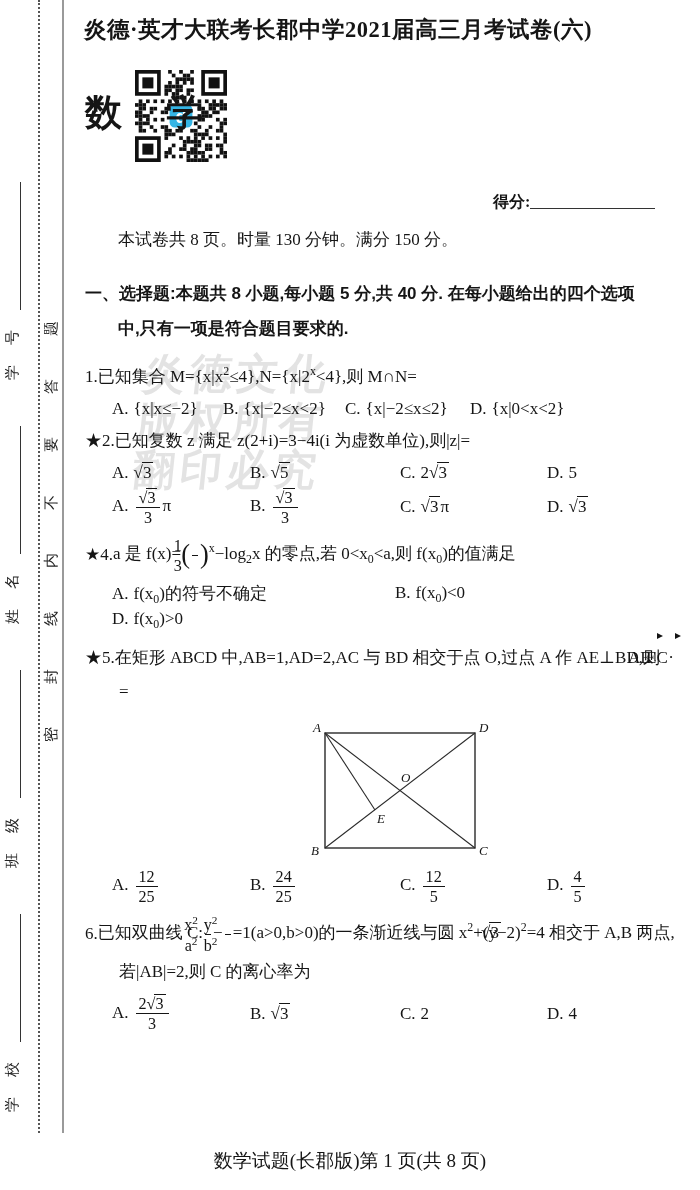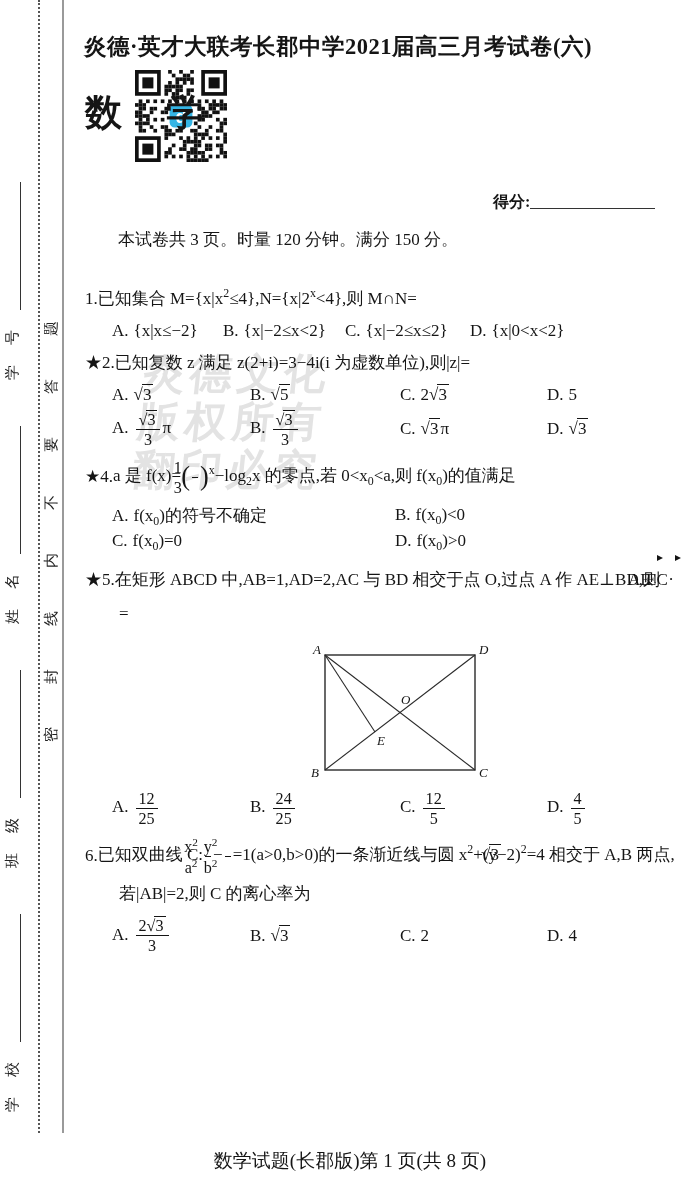"炎德·英才大联考长郡中学2021届高三月考试卷(六)" .header-title { top: 31px -> 14px }
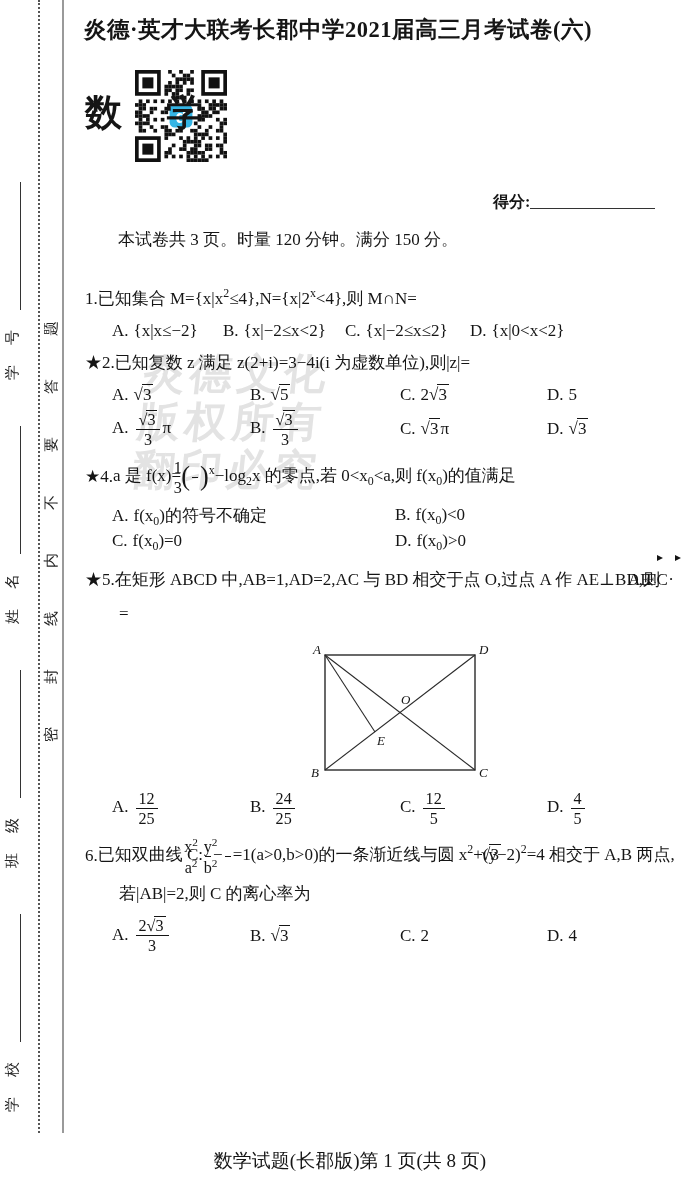"本试卷共 3 页。时量 120 分钟。满分" div.exam-info { text: 3 页。时量 120 -> 8 页。时量 130 }
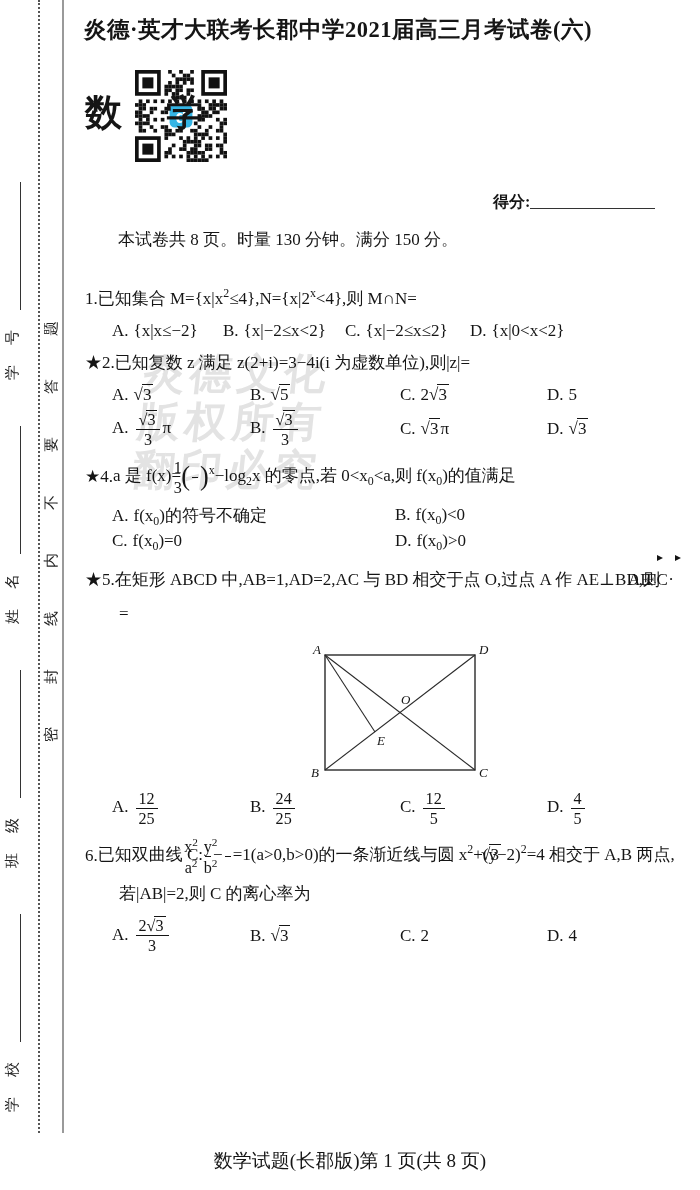"一、选择题:本题共 8 小题,每小题 5 分,共" div.section-title { html: none -> <div> <div>一、选择题:本题共 8 小题,每小题 5 分,共 40 分. 在每小题给出的四个选项</div> <div>中,只有一项是符合题目要求的.</div> </div> }
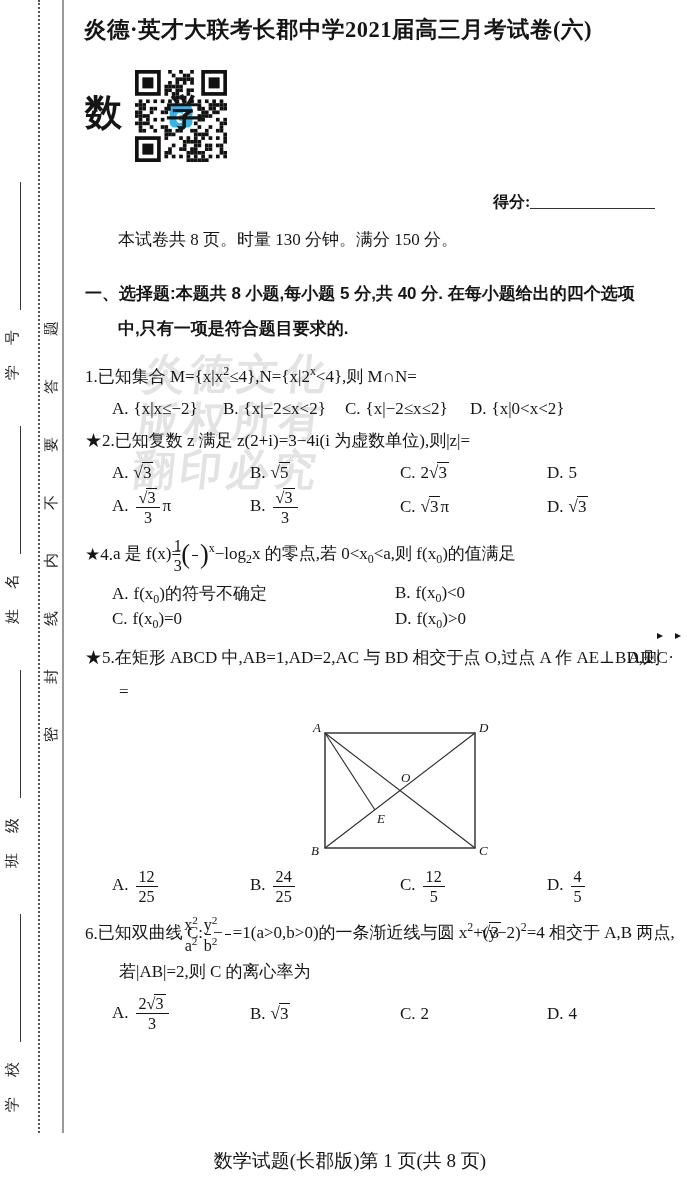"C. f(x0)=0" span.opt { html: <span><span>C.</span><span>f(x<sub>0</sub>)=0</span></span> -> none }
